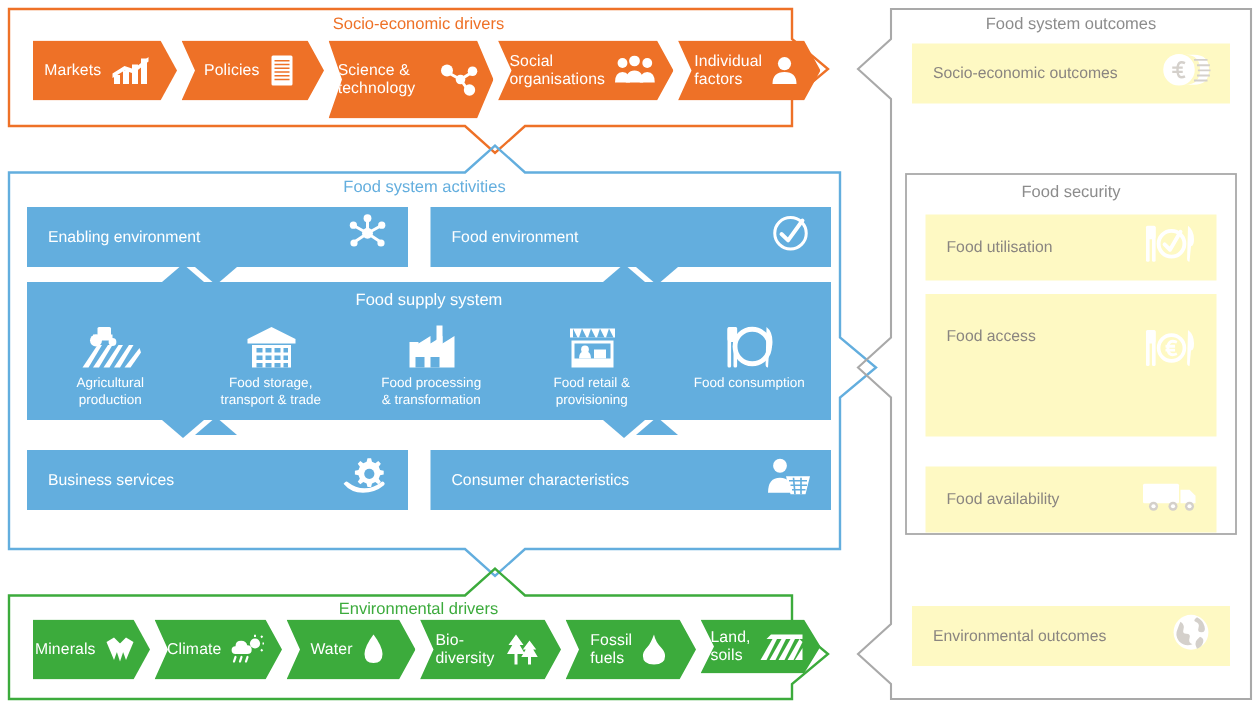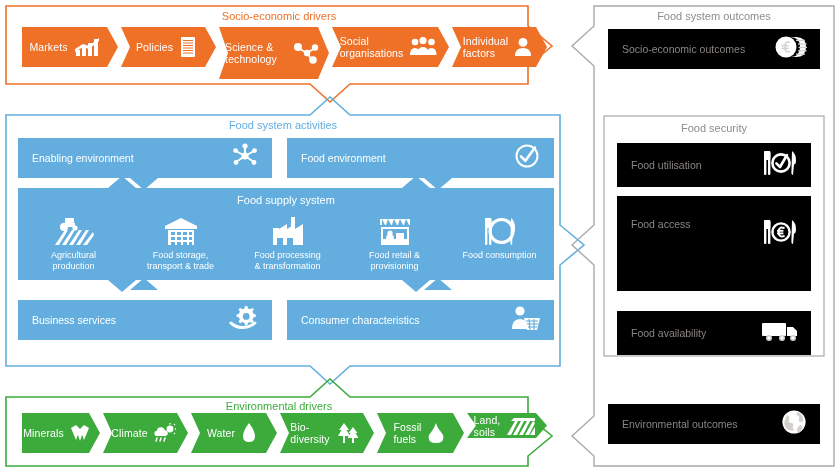"Socio-economic outcomes" .gbox { background: #000000 -> #fef9c3 }
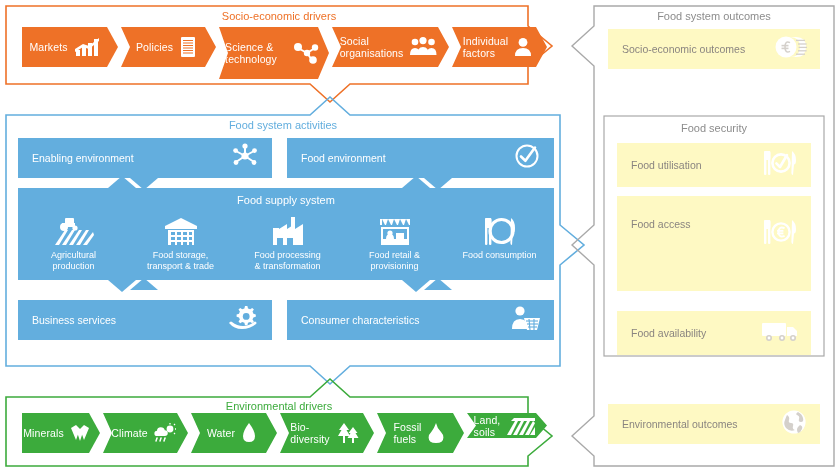"Land," div.chip { height: 25px -> 36px }
